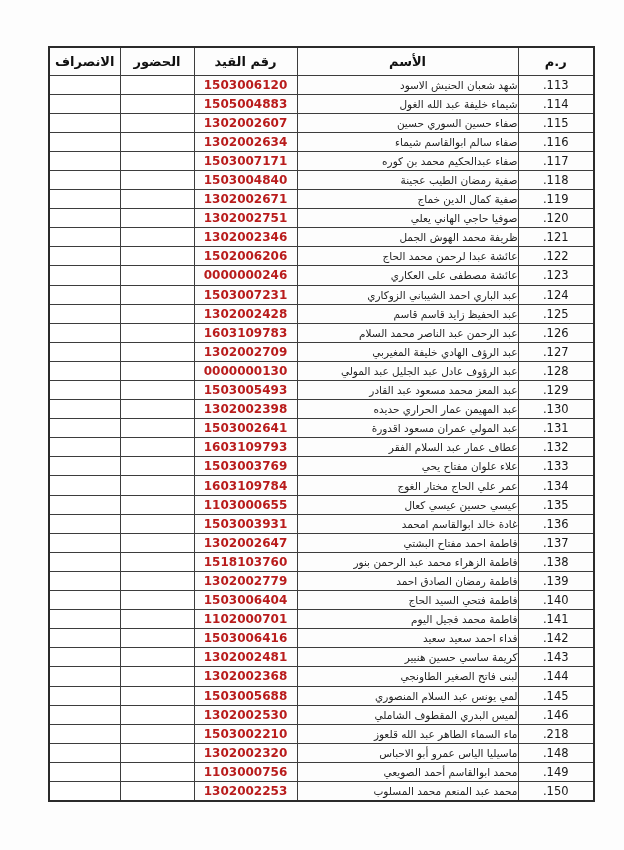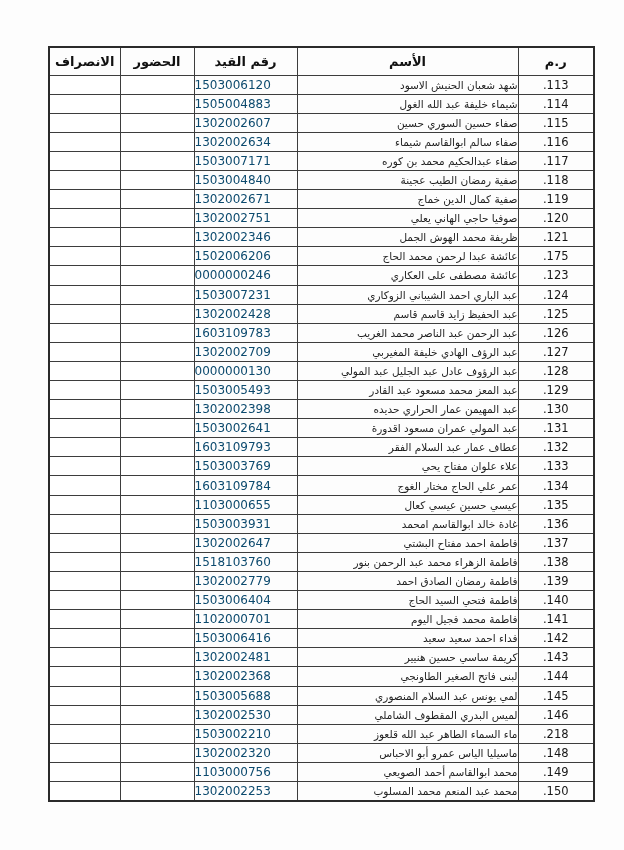"1503006120" td.cell-reg { color: #0c4a6e -> #b91c1c; font-weight: none -> bold; text-align: left -> center }
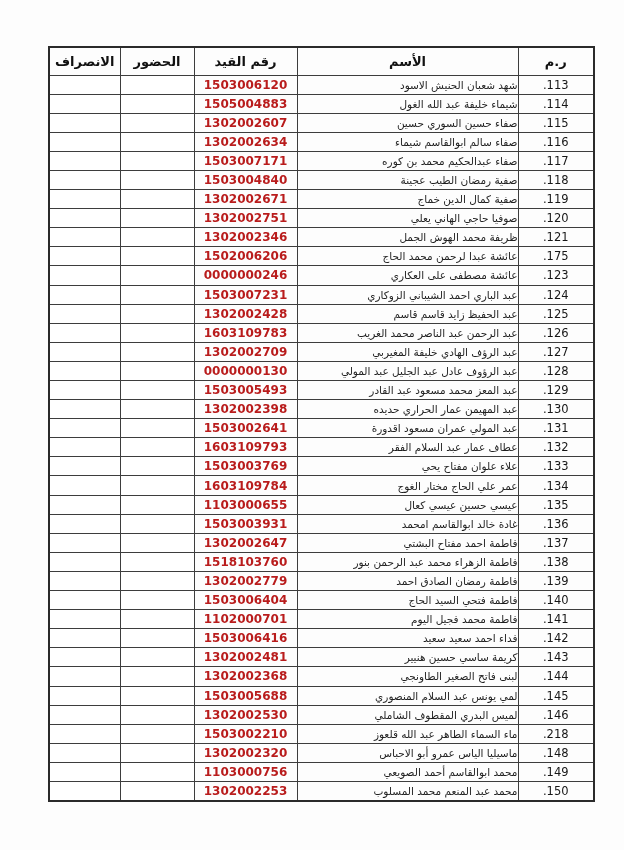"175." td.cell-no { text: 175 -> 122 }
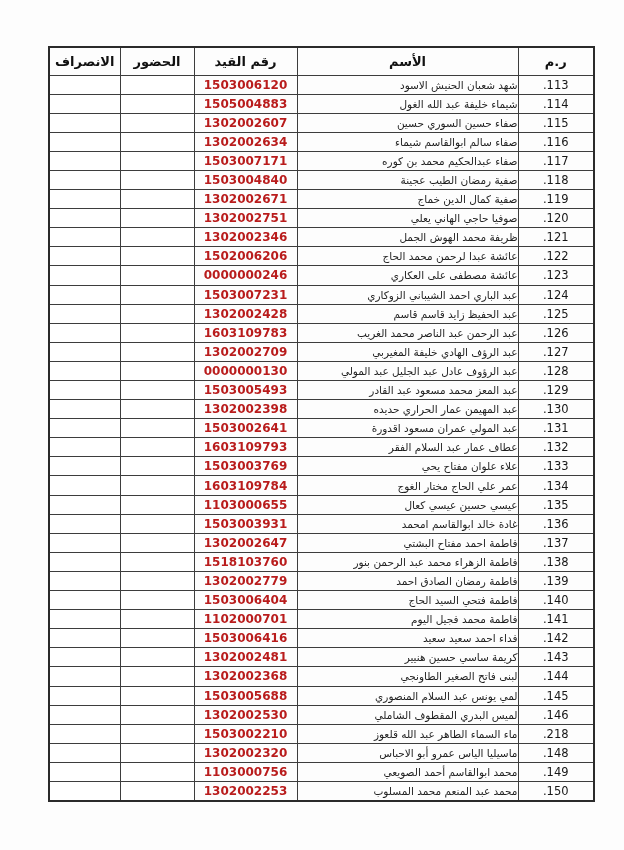"عبد الرحمن عبد الناصر محمد" td.cell-name { text: الغريب -> السلام }
